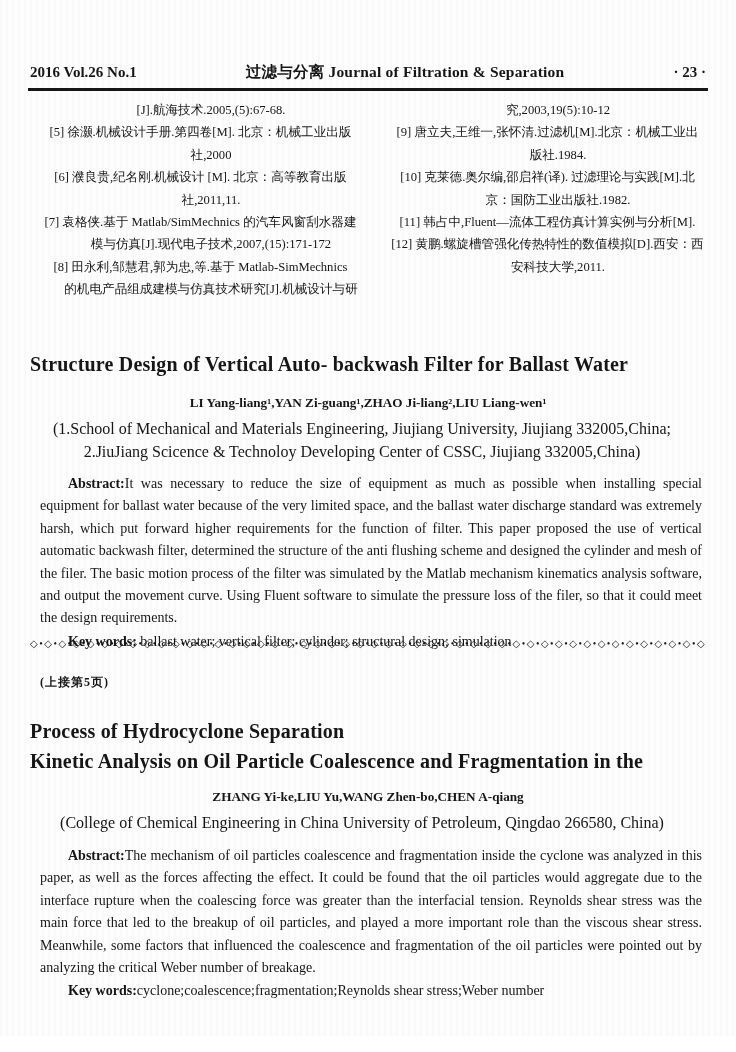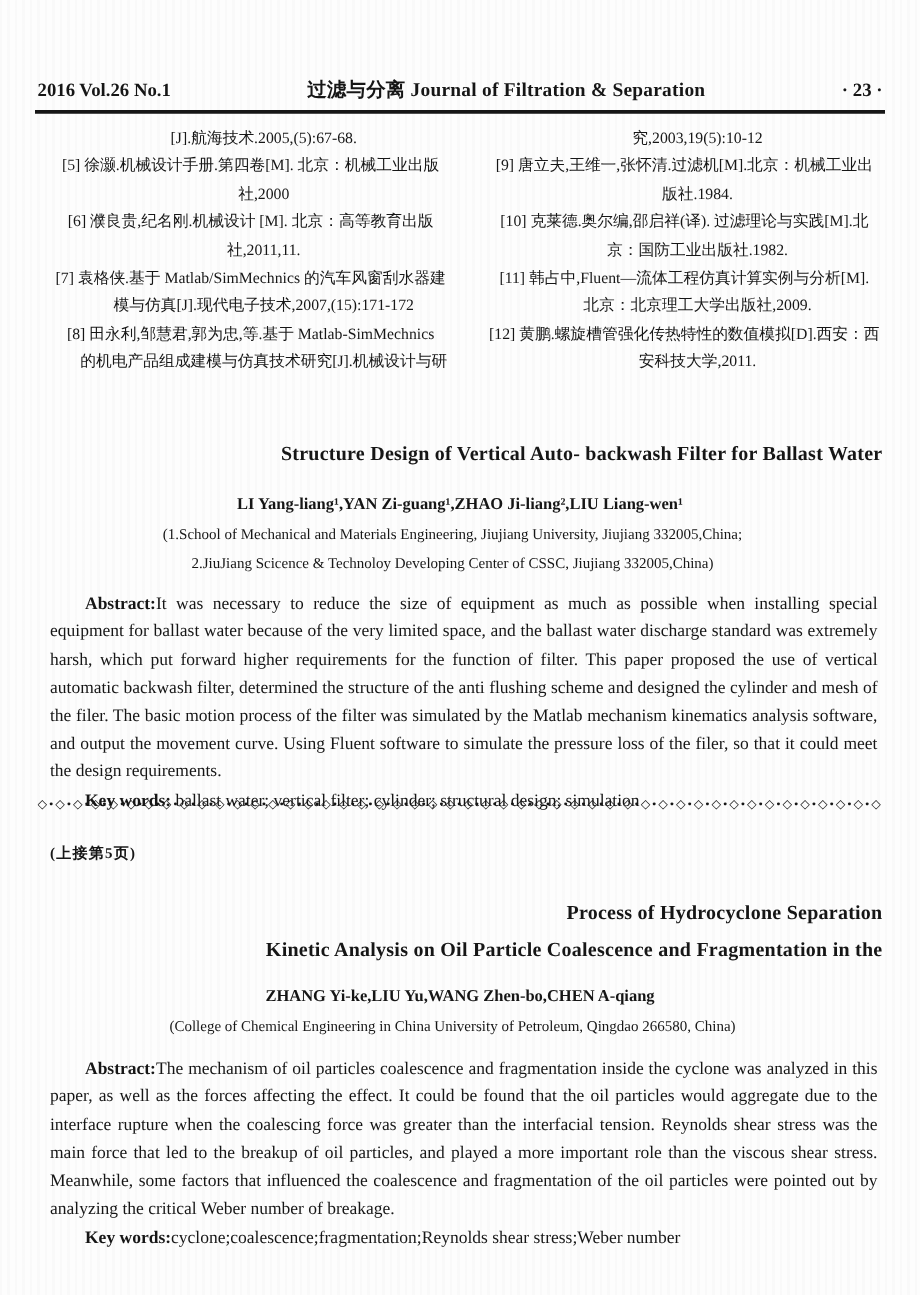"北京：北京理工大学出版社,2009." div.ref-line { html: <div>北京：北京理工大学出版社,2009.</div> -> none }
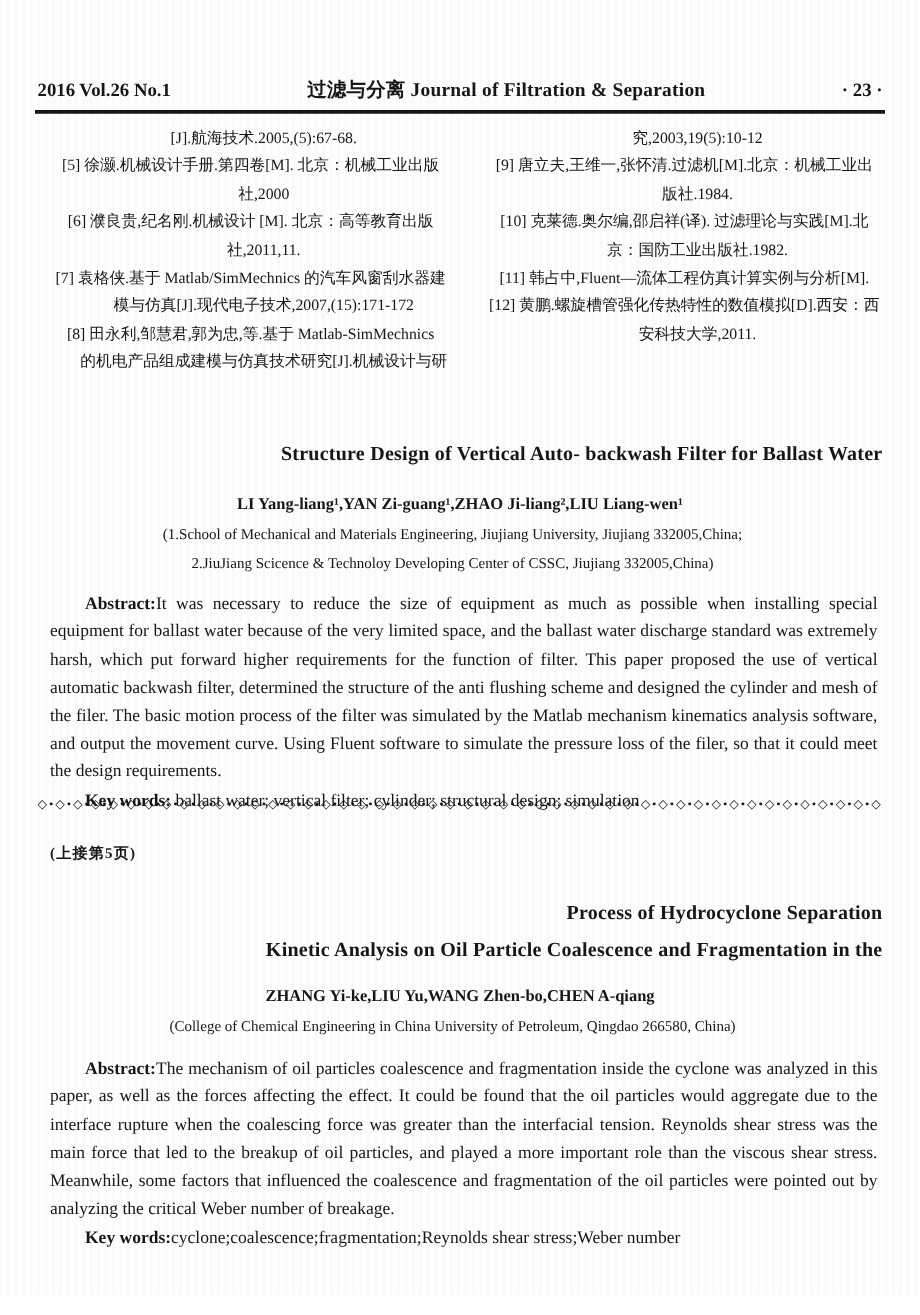"Structure Design of Vertical Auto-" .a-title { font-size: 16px -> 20px; text-align: right -> left }
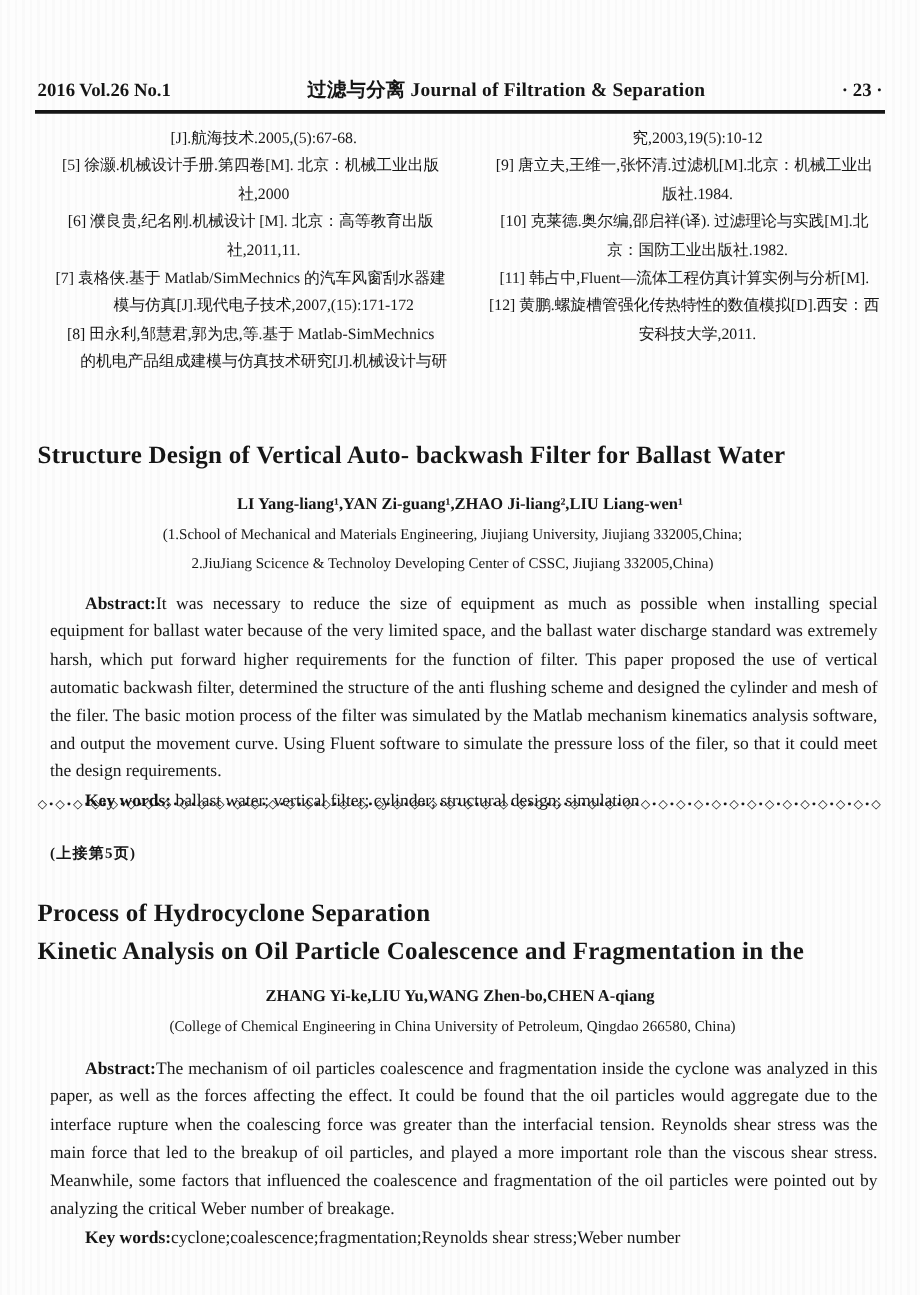"(1.School of Mechanical and Materials" .affil { font-size: 12px -> 16px }
